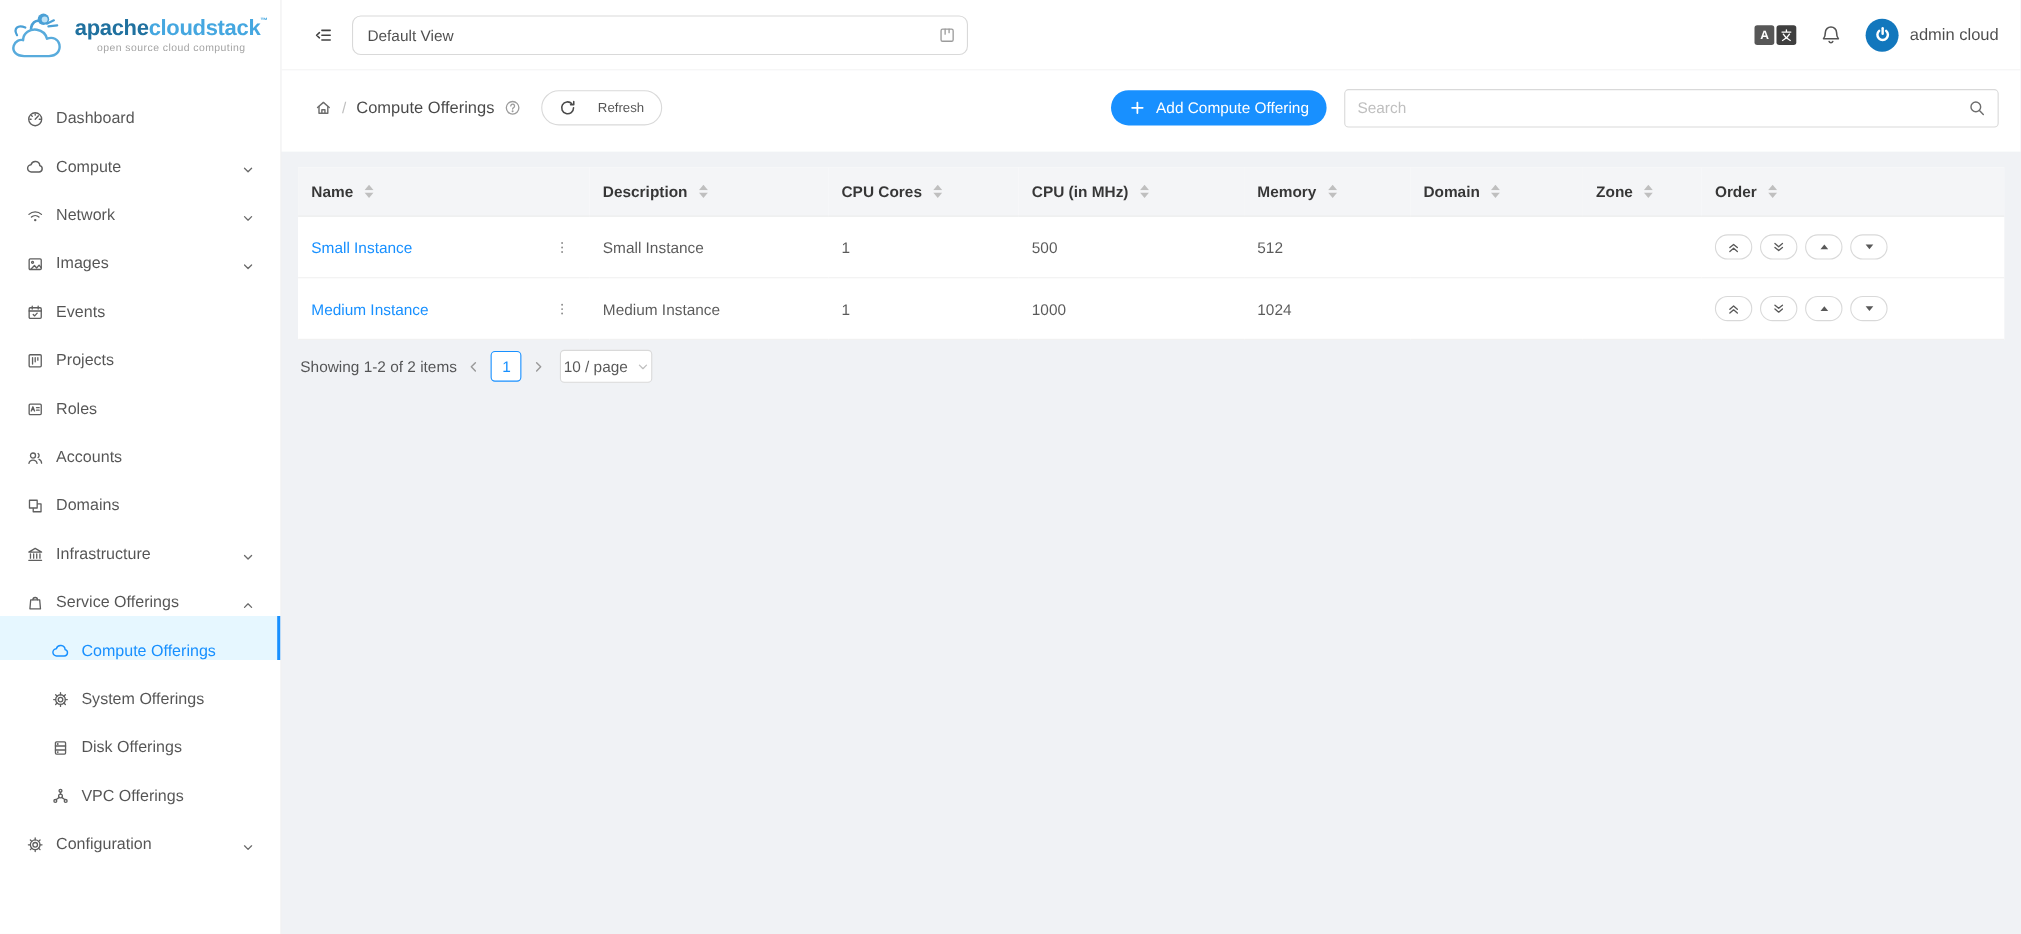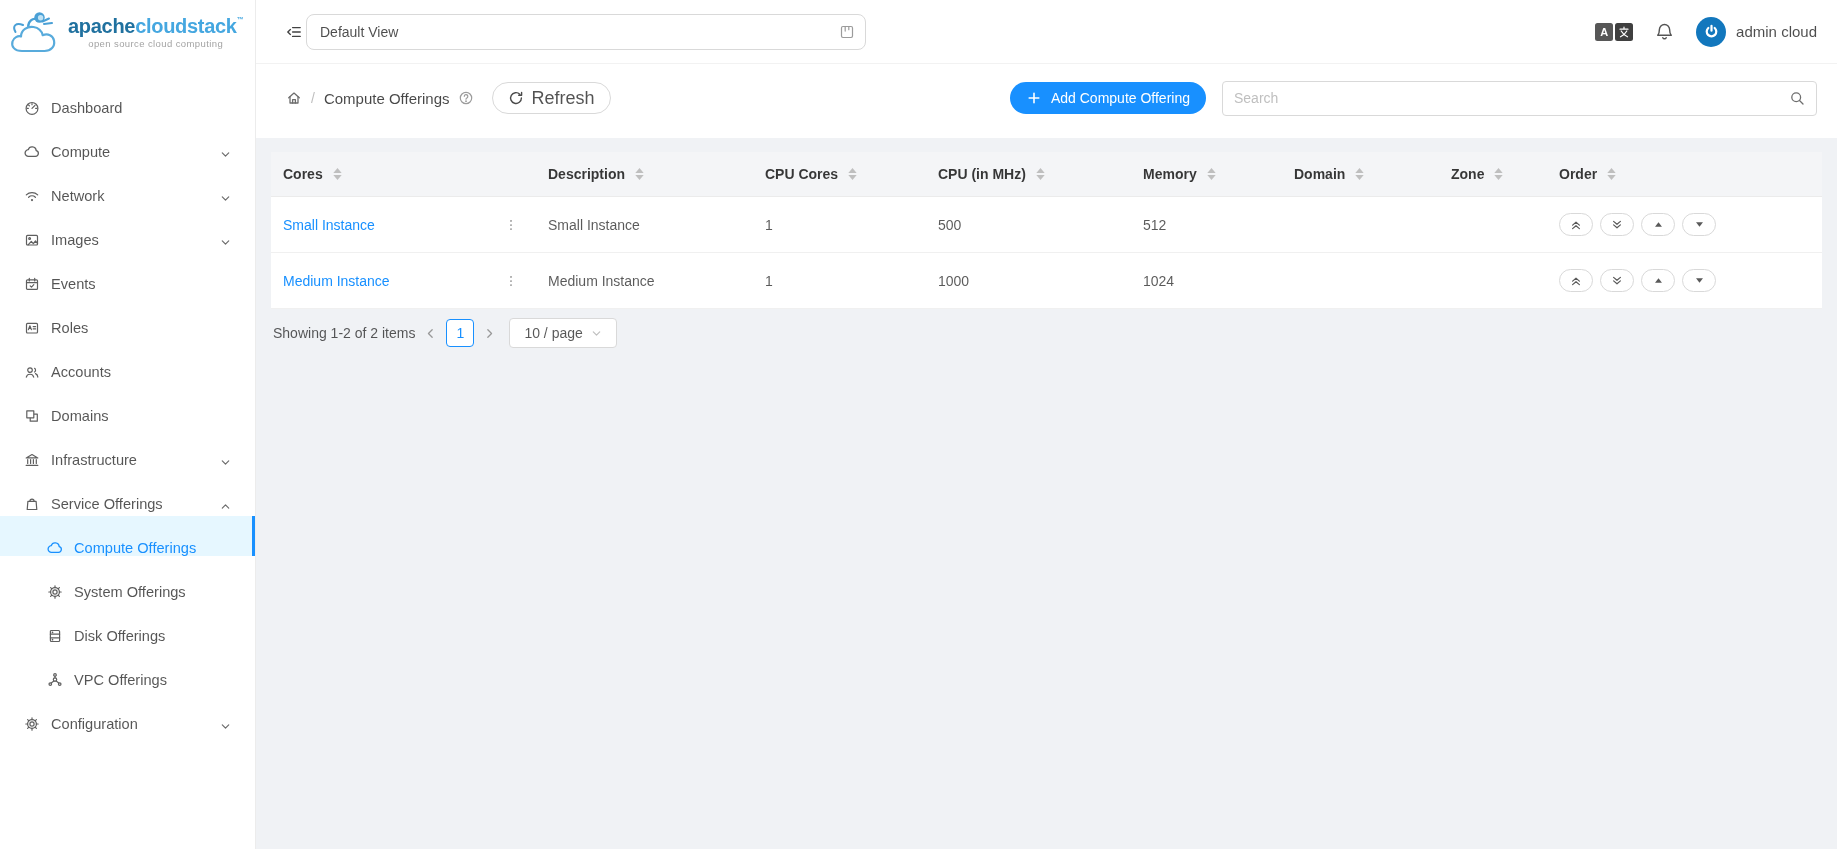"Default View" .view-select { margin-left: 4px -> 18px }
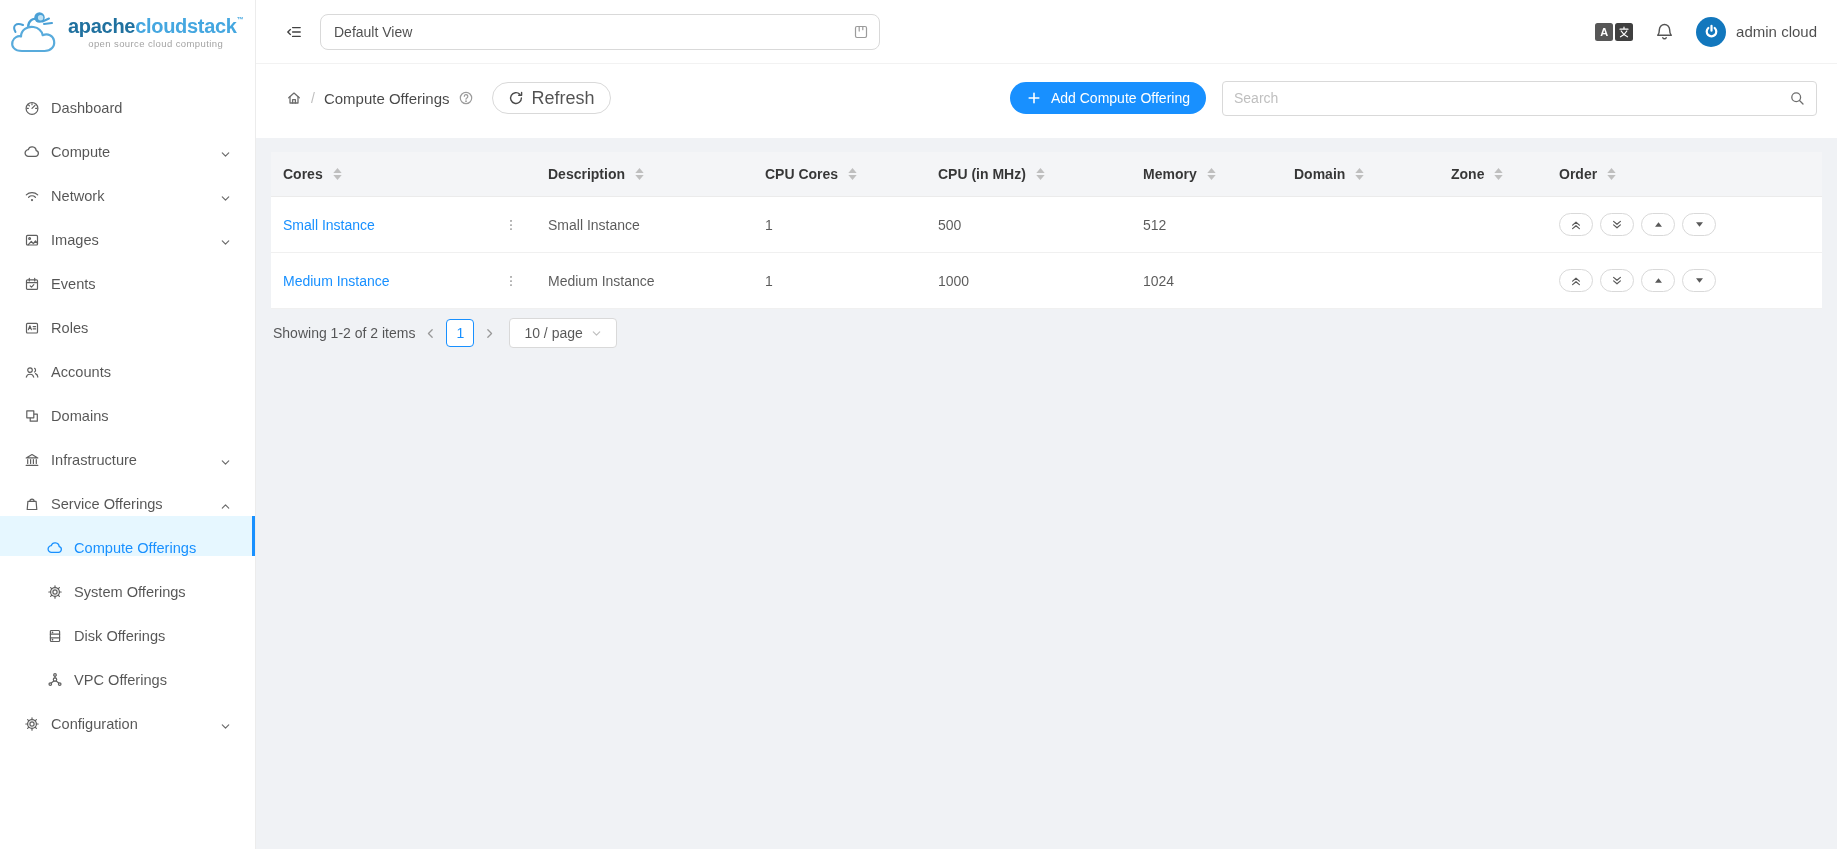"Refresh" .btn-refresh { font-size: 18px -> 12px; gap: 8px -> 20px }
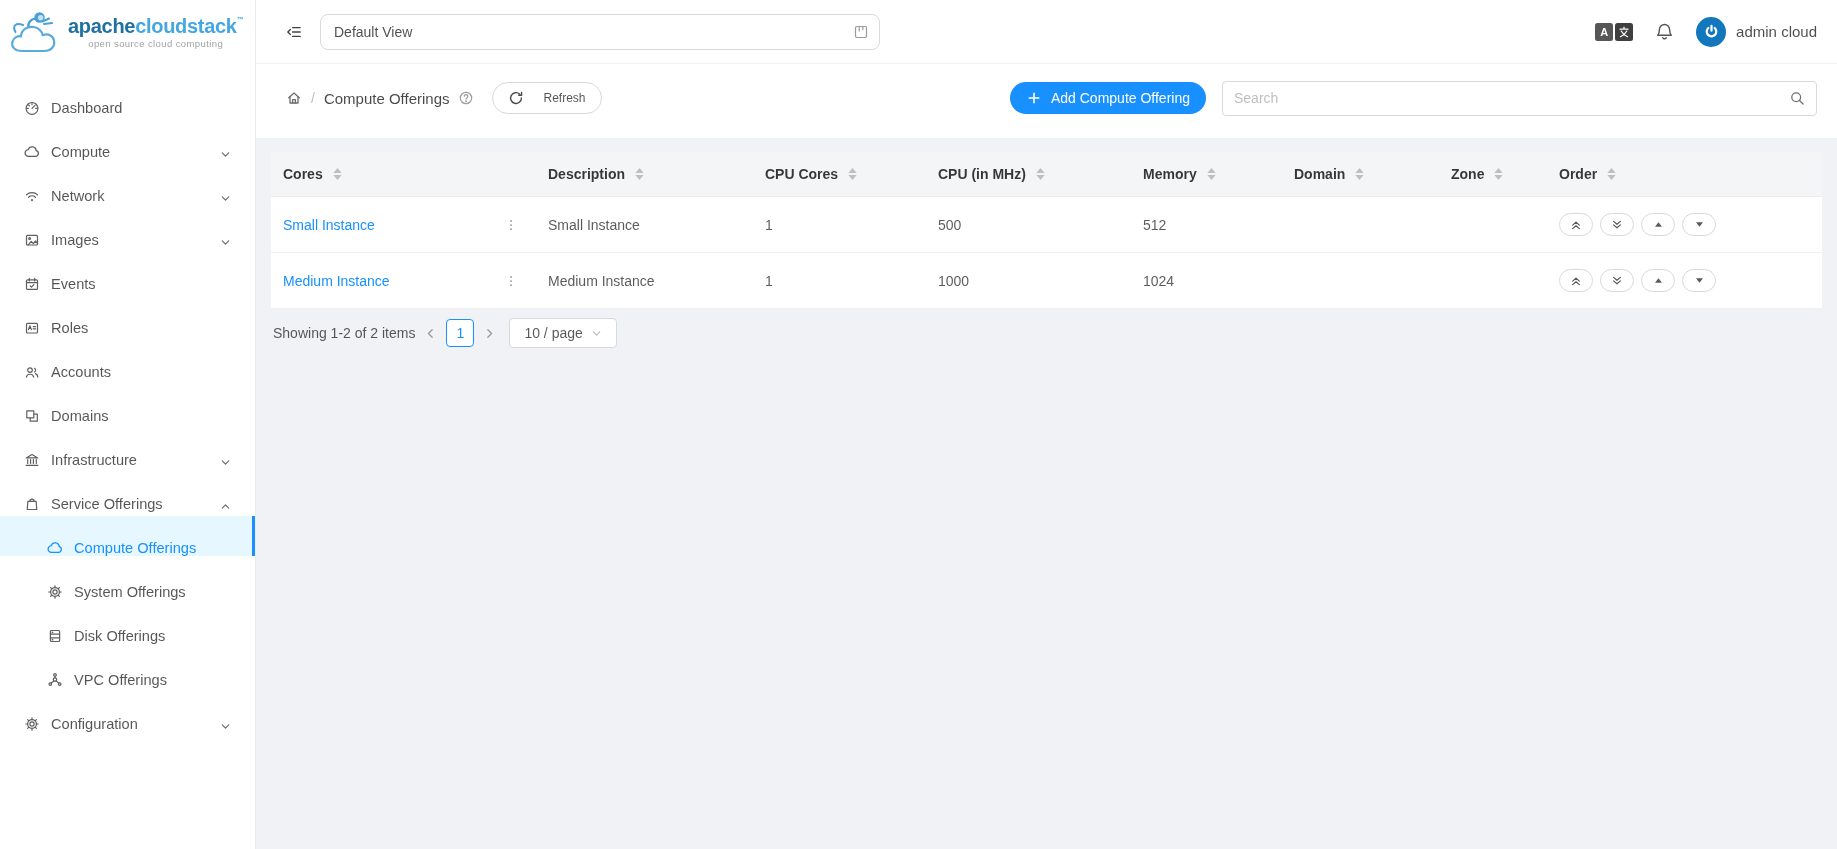"Cores" span { text: Cores -> Name }
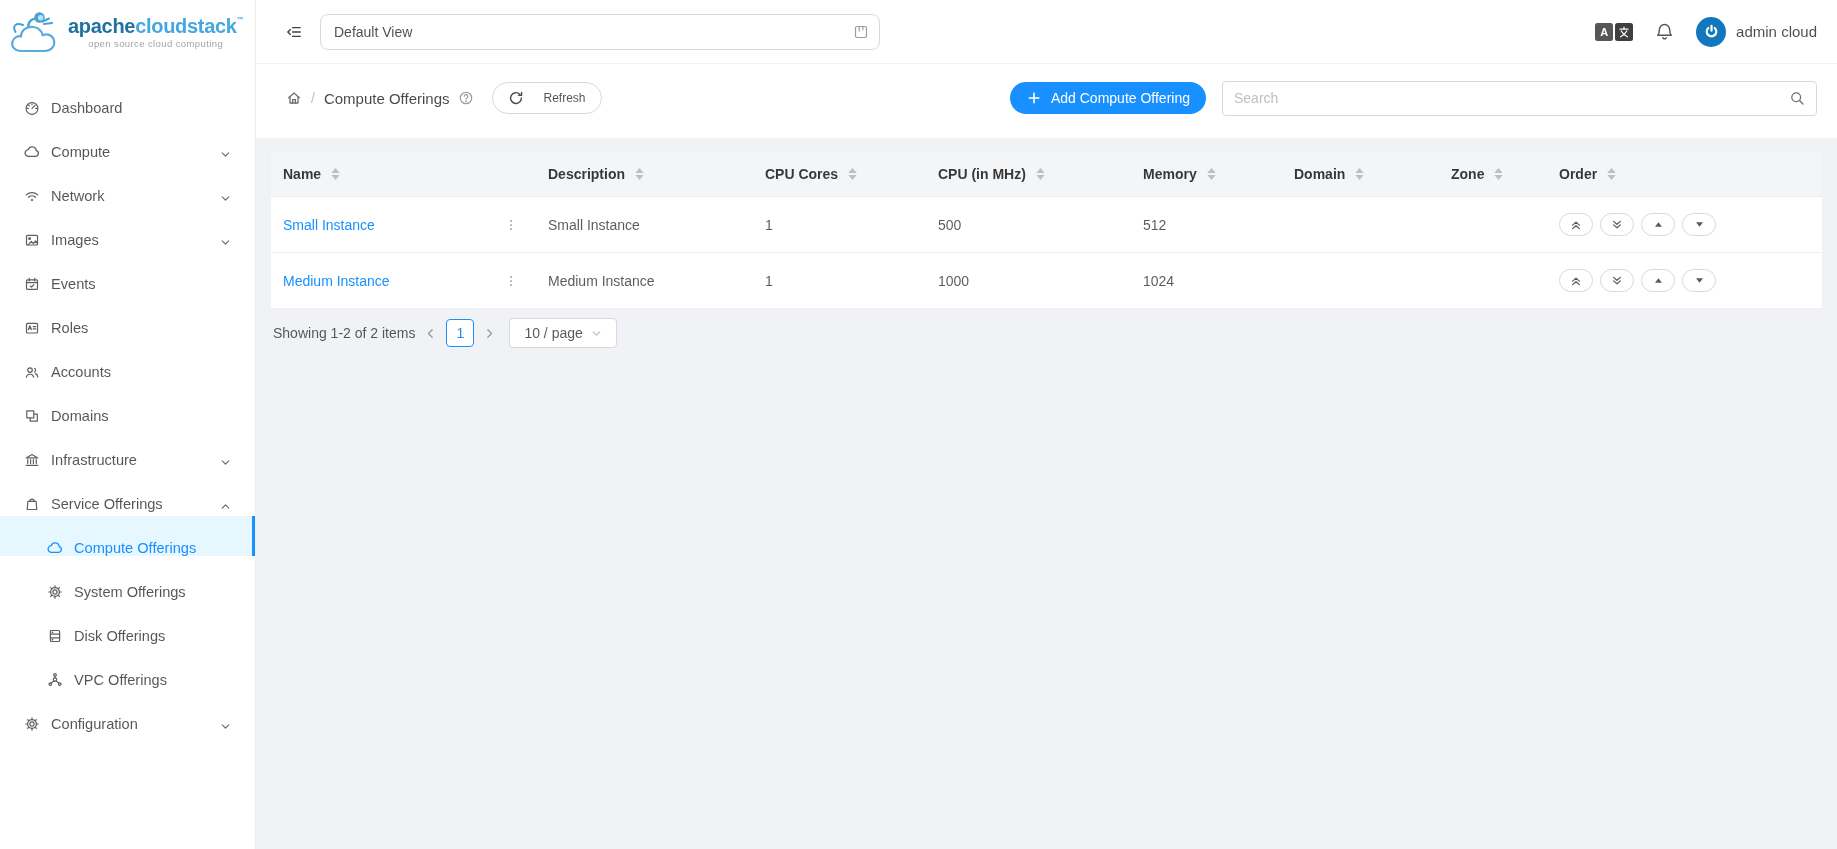"Projects" div.menu-item { html: none -> <div> <span> <svg> <rect></rect> <path></path> </svg> </span> <span>Projects</span> </div> }
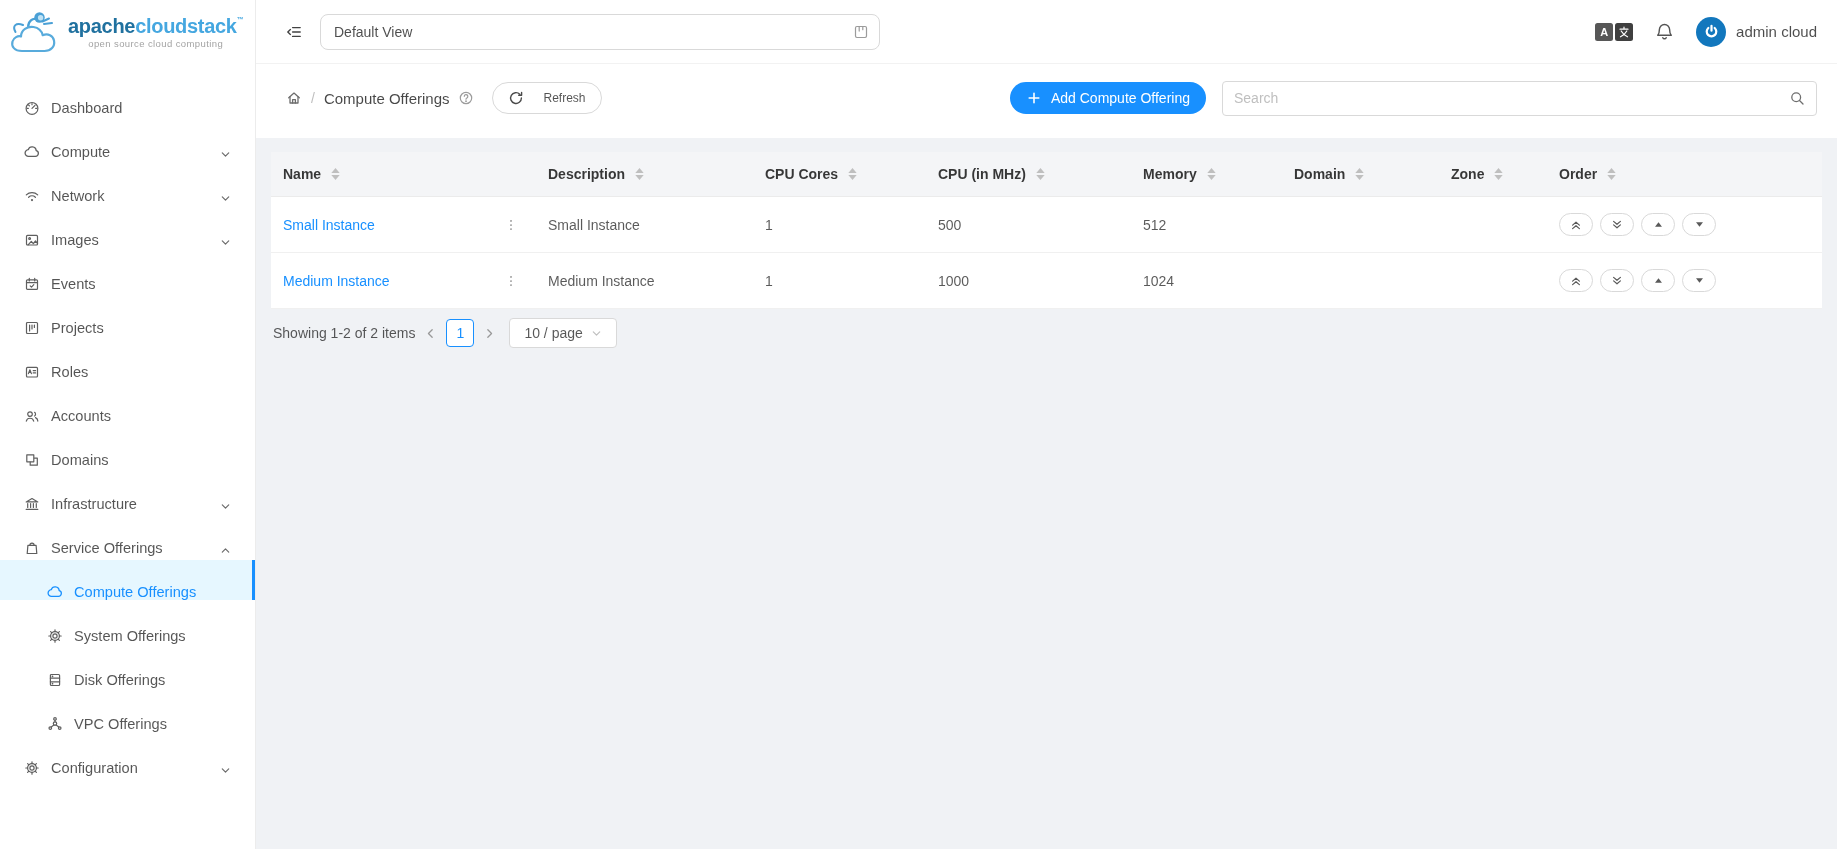"10 / page" .pg-size { padding: 0 14px -> 0 2px }
